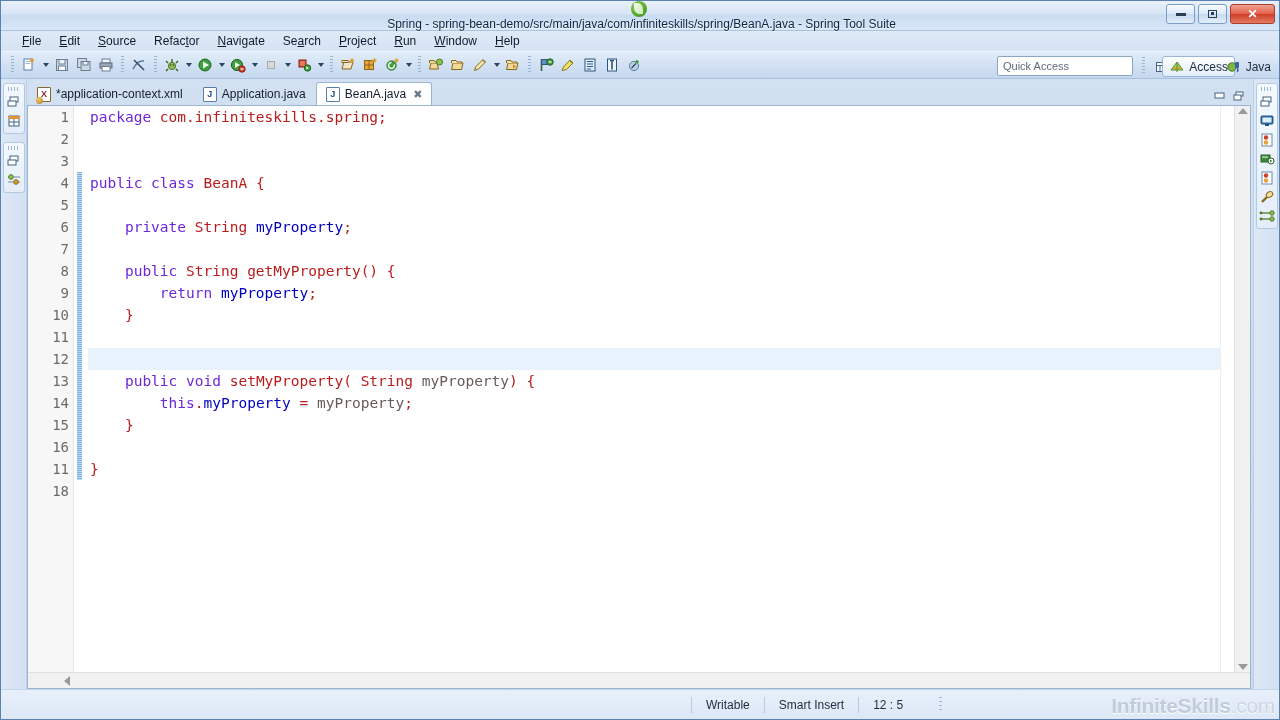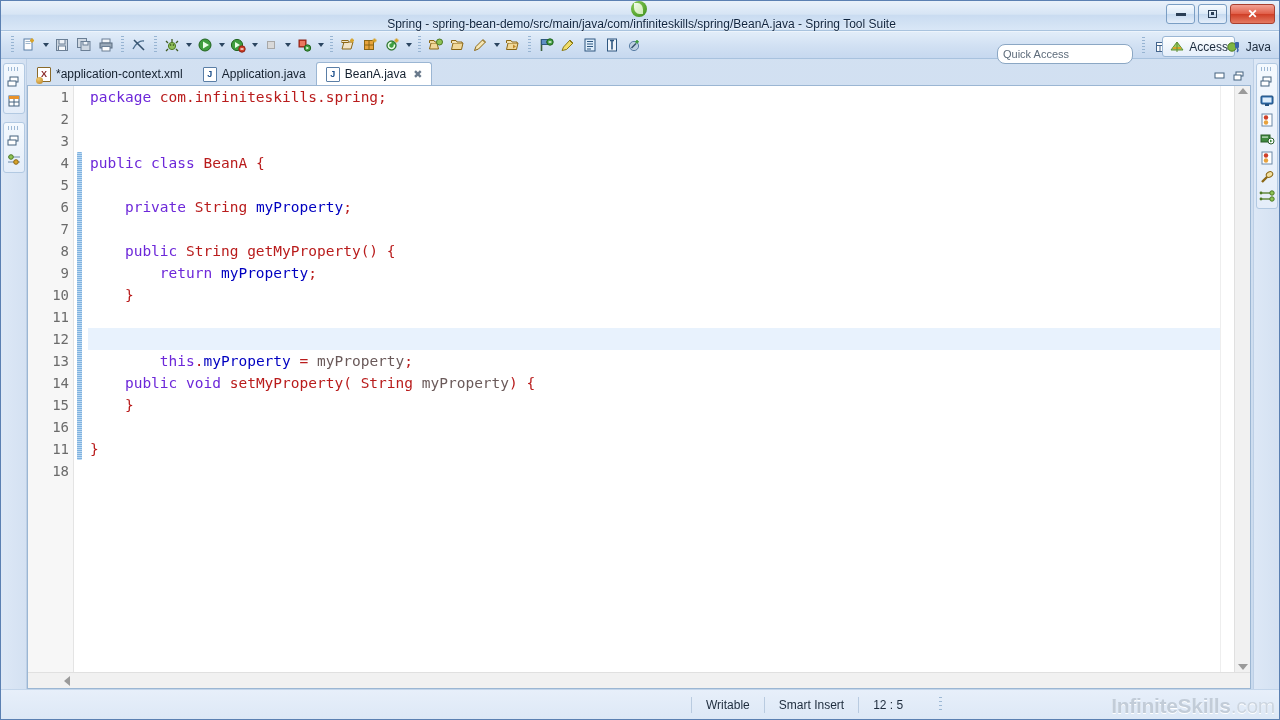"File" div.menubar { html: none -> <div> <div><u>F</u>ile</div> <div><u>E</u>dit</div> <div><u>S</u>ource</div> <div>Refac<u>t</u>or</div> <div><u>N</u>avigate</div> <div>Se<u>a</u>rch</div> <div><u>P</u>roject</div> <div><u>R</u>un</div> <div><u>W</u>indow</div> <div><u>H</u>elp</div> </div> }
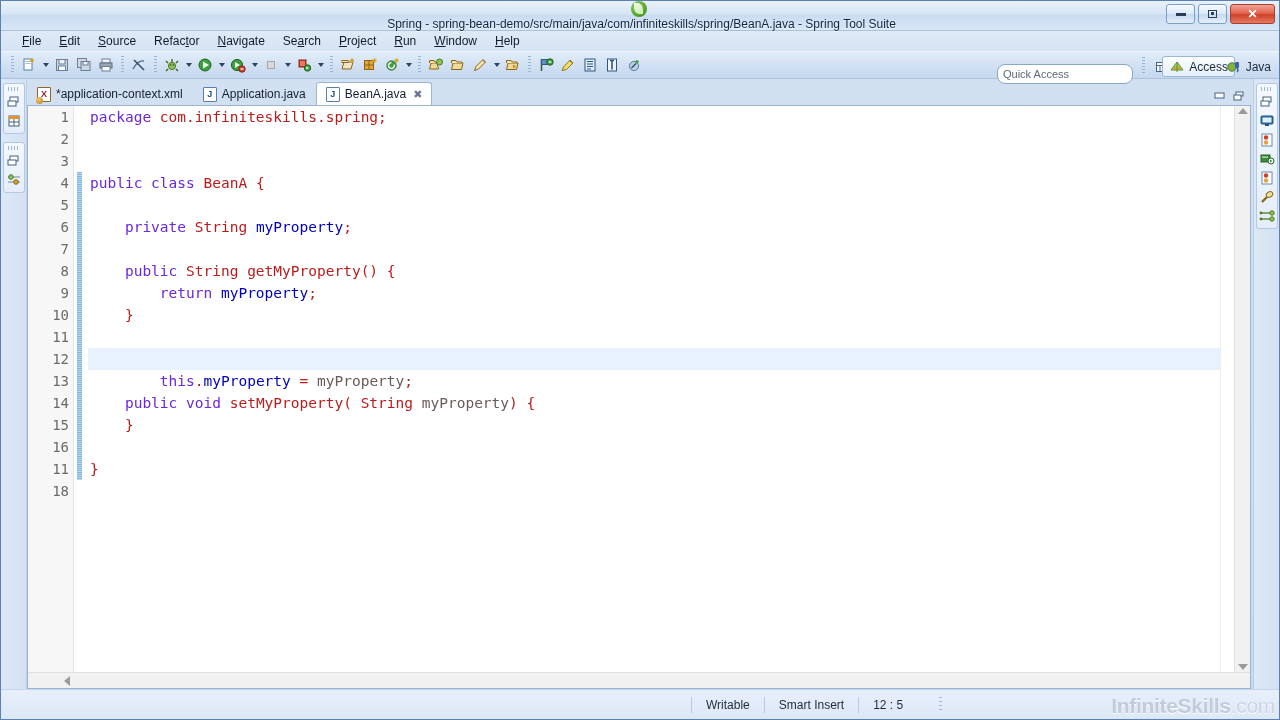"Quick Access" .quick-access { border-radius: 8px -> 2px; top: 12px -> 4px }
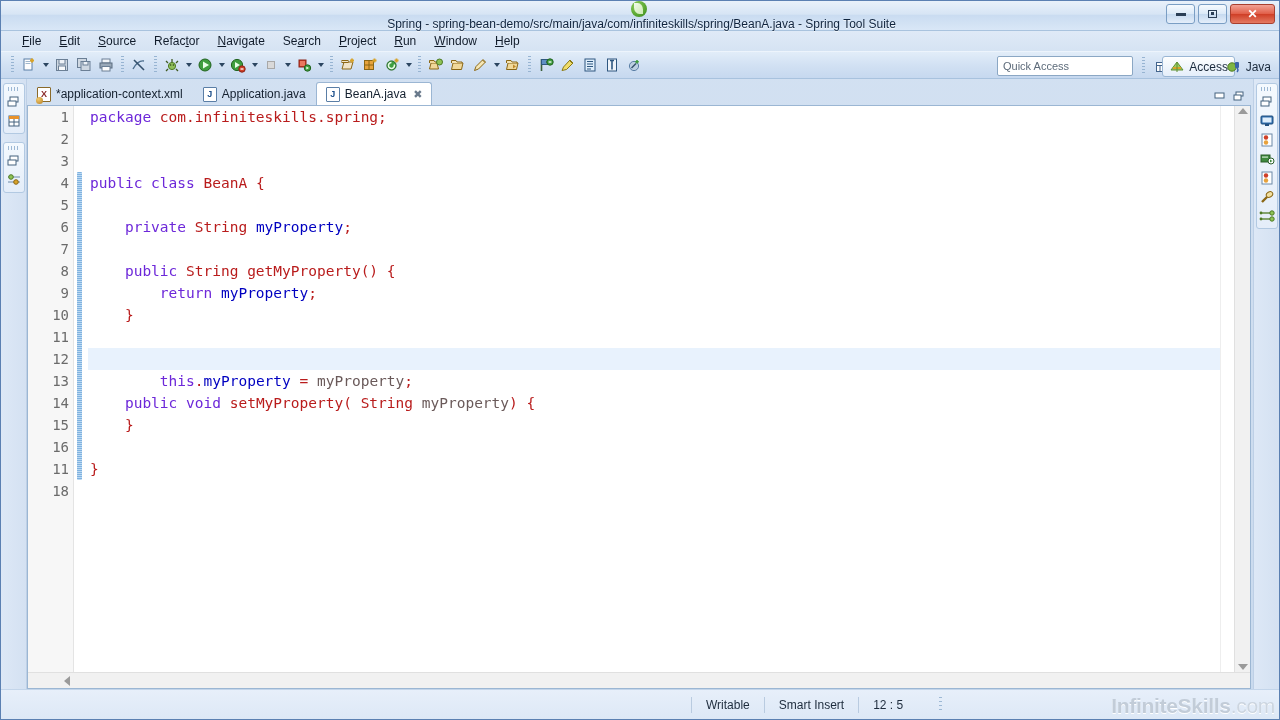"this.myProperty = myProperty;" div.line { order: before "public void setMyProperty( String" -> after "public void setMyProperty( String" }
